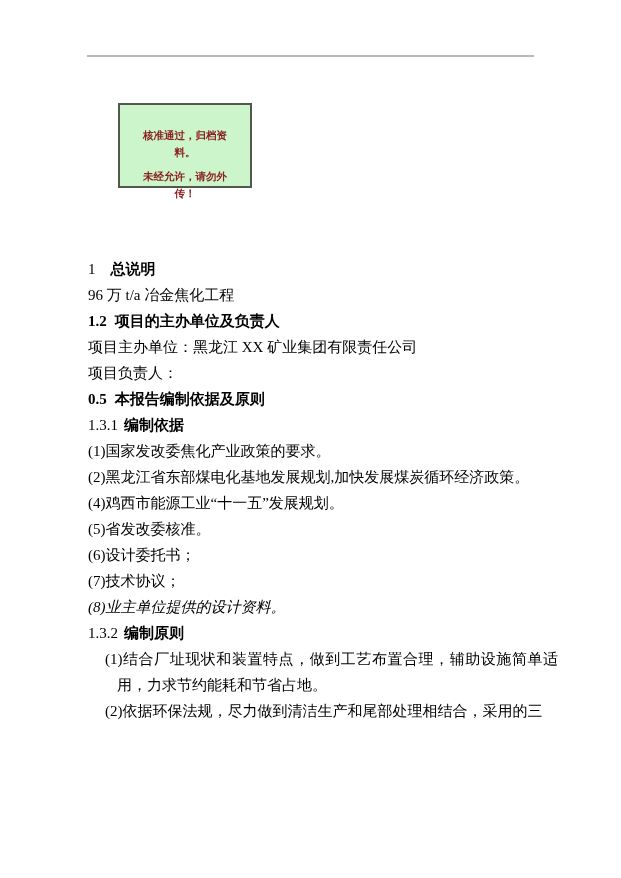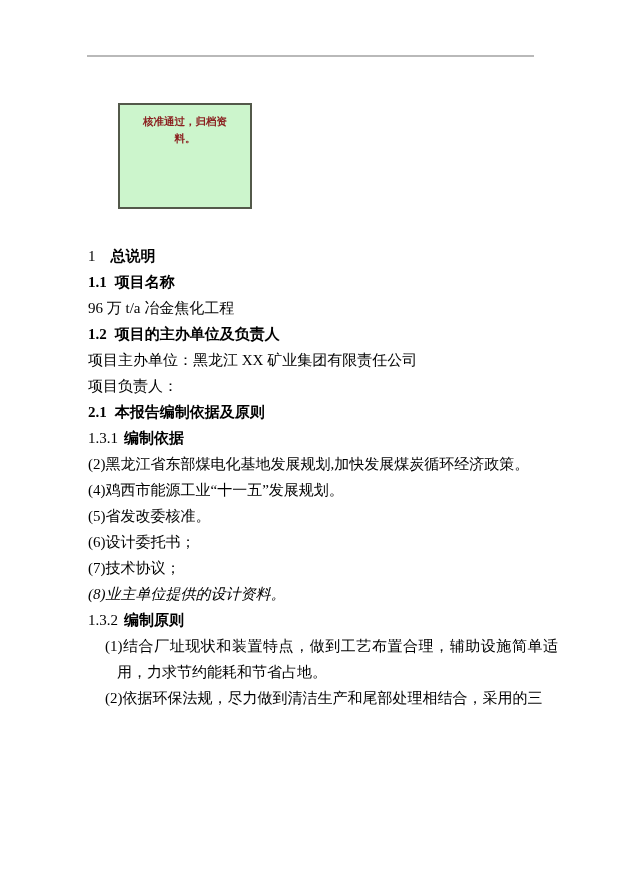"核准通过，归档资料。" .stamp { height: 106px -> 85px; padding-top: 8px -> 22px }
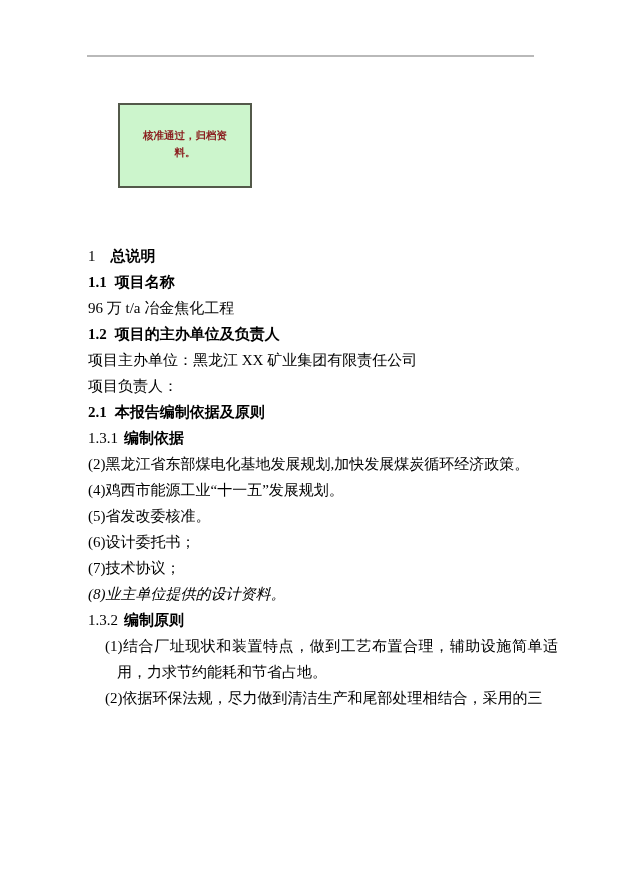"未经允许，请勿外传！" p { html: none -> <p>未经允许，请勿外传！</p> }
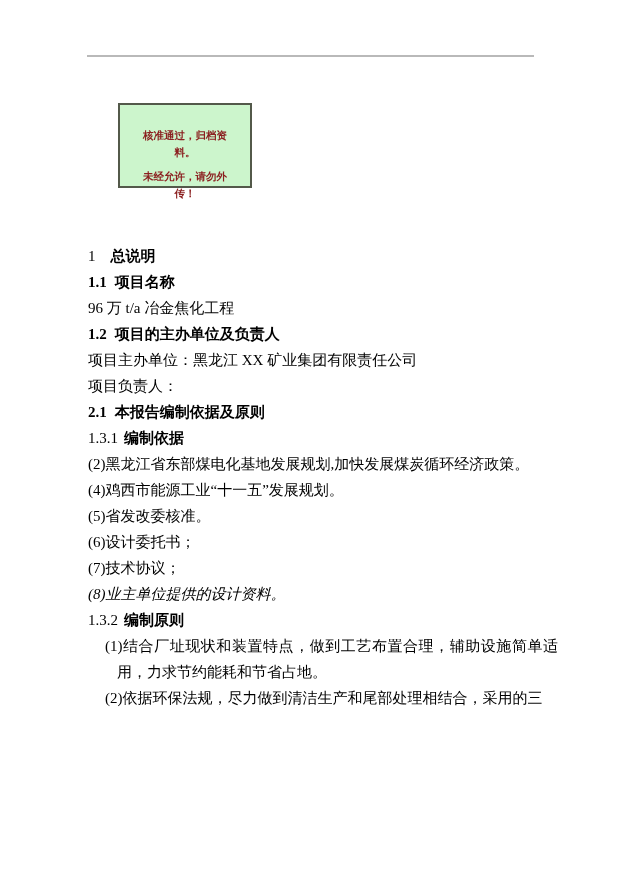"1 总说明" .content { top: 243px -> 256px }
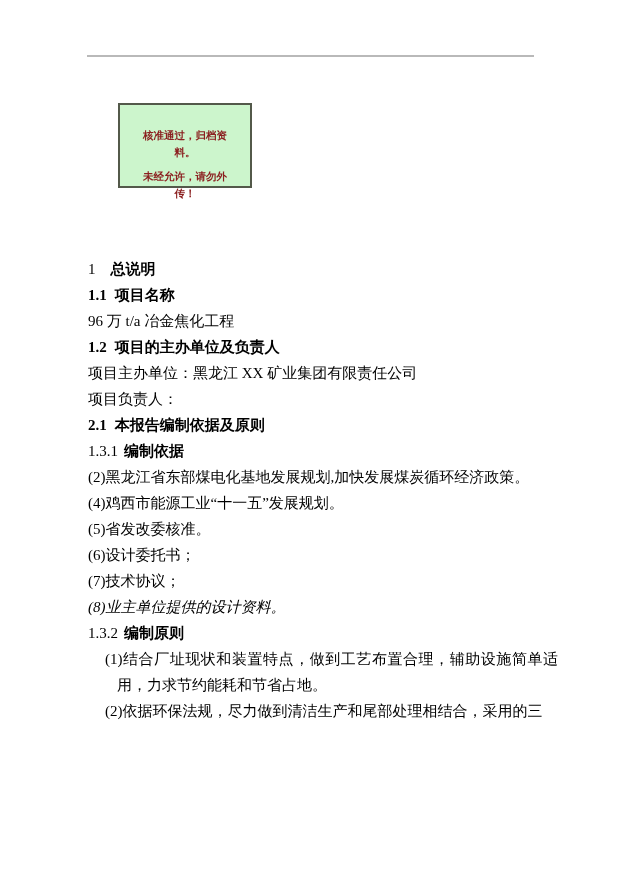"1.1 项目名称" h2.h2 { html: <h2><span>1.1</span><span>项目名称</span></h2> -> none }
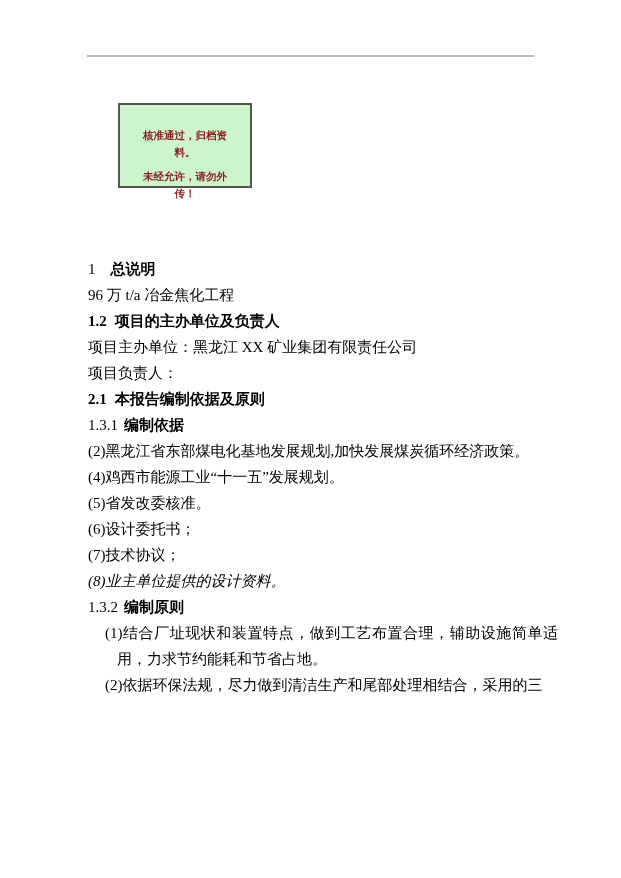"2.1" span.num { text: 2.1 -> 0.5 }
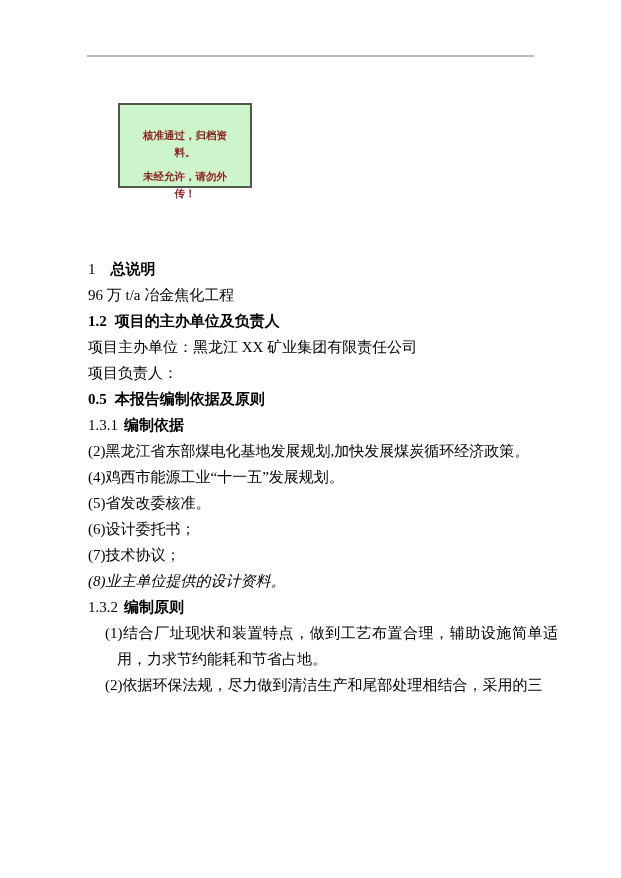"(1)国家发改委焦化产业政策的要求。" p.li { html: none -> <p>(1)国家发改委焦化产业政策的要求。</p> }
